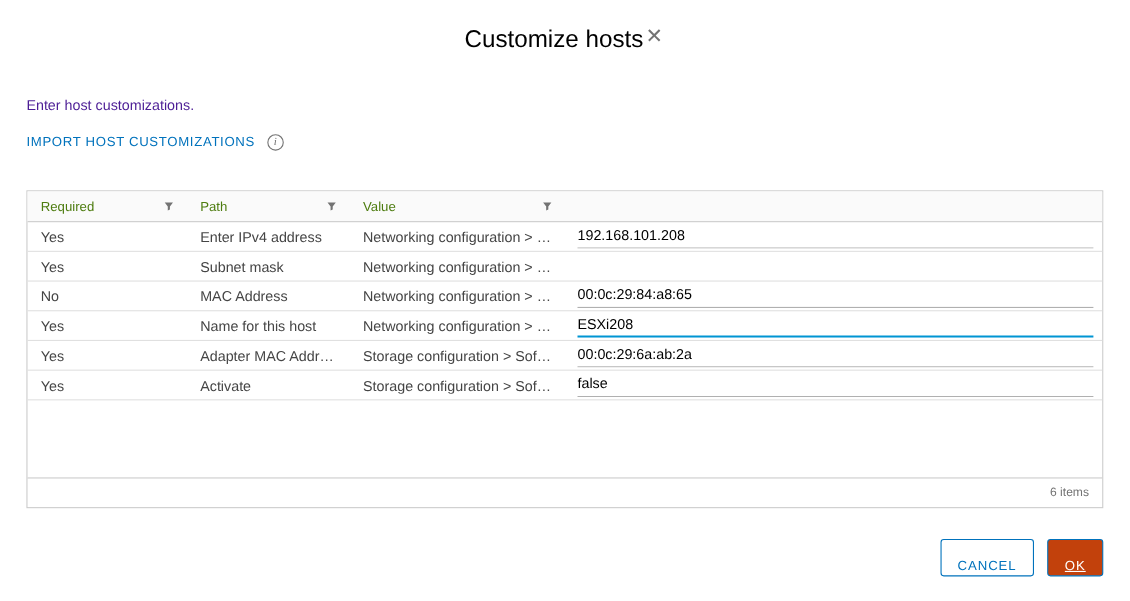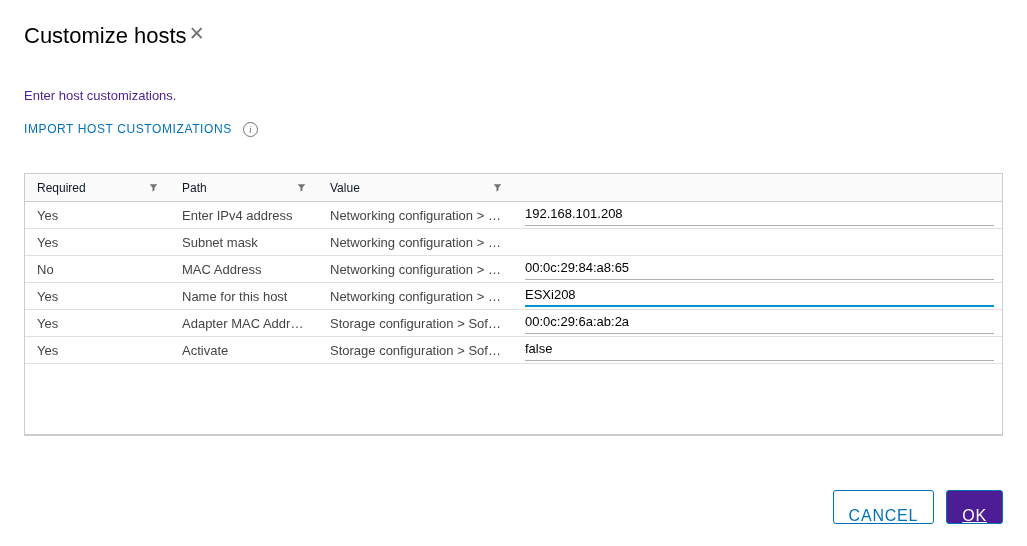"Customize hosts" .dialog-header { justify-content: flex-start -> center }
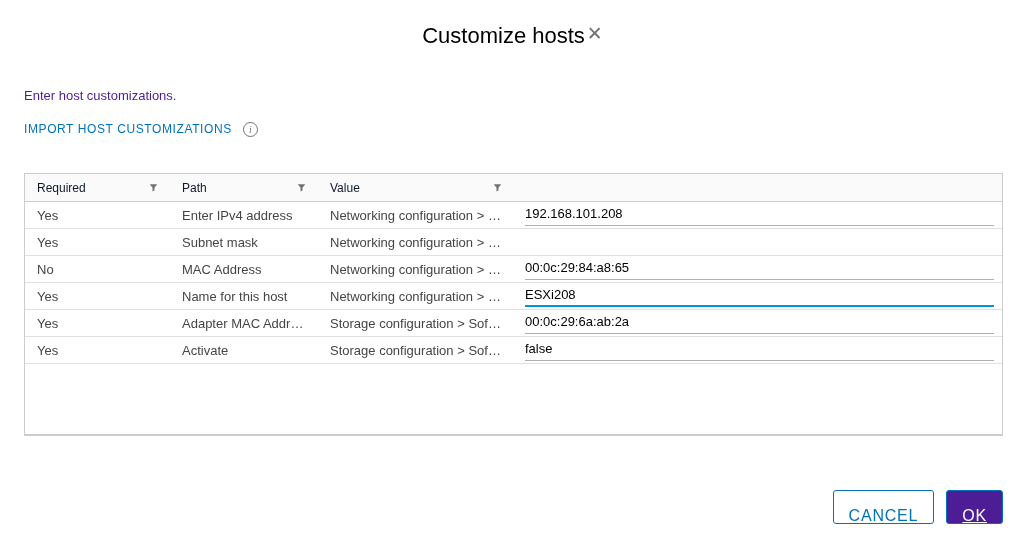"Required" .dg-header { color: #0f172a -> #4d7c0f }
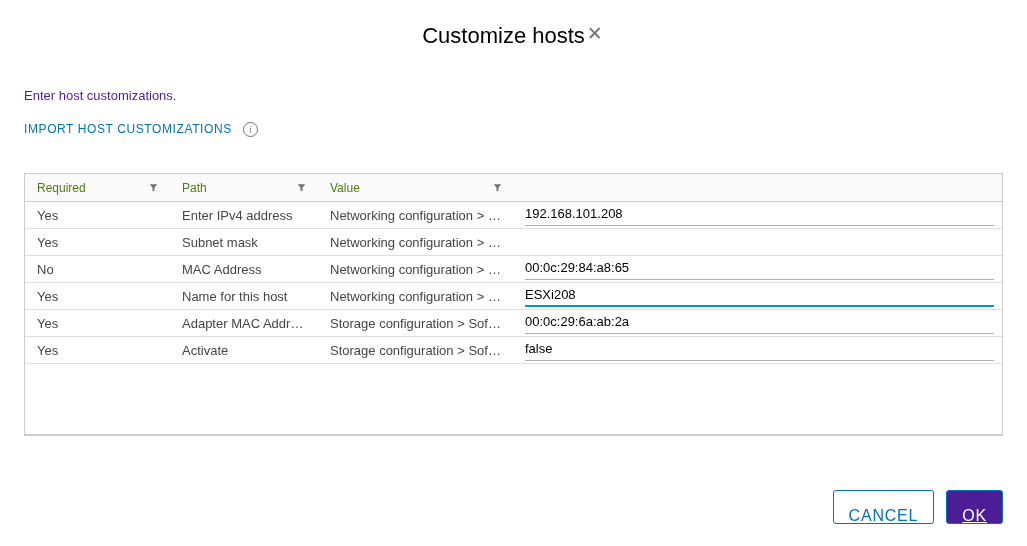"6 items" div.dg-footer { html: none -> <div> <span>6 items</span> </div> }
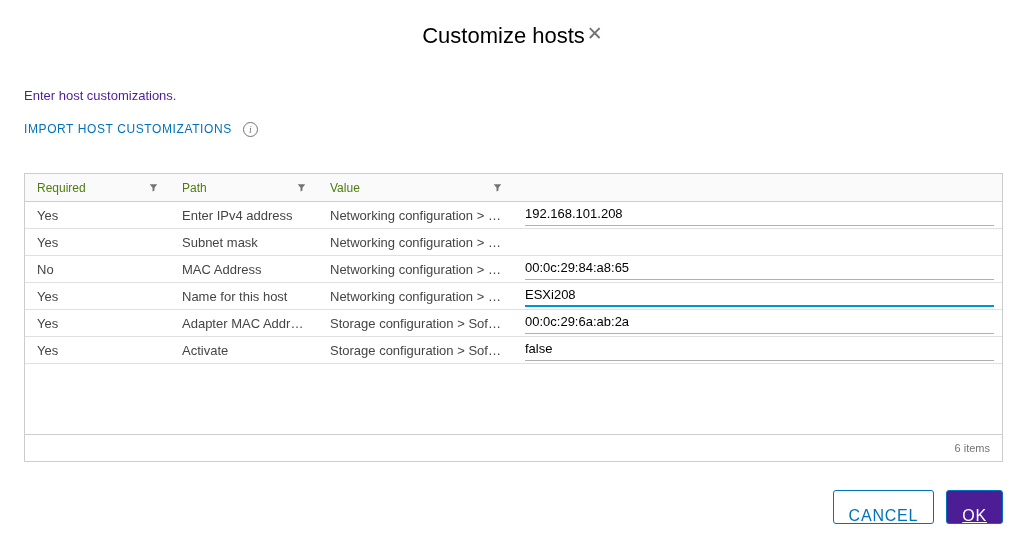"CANCEL" .btn { font-size: 16px -> 12px }
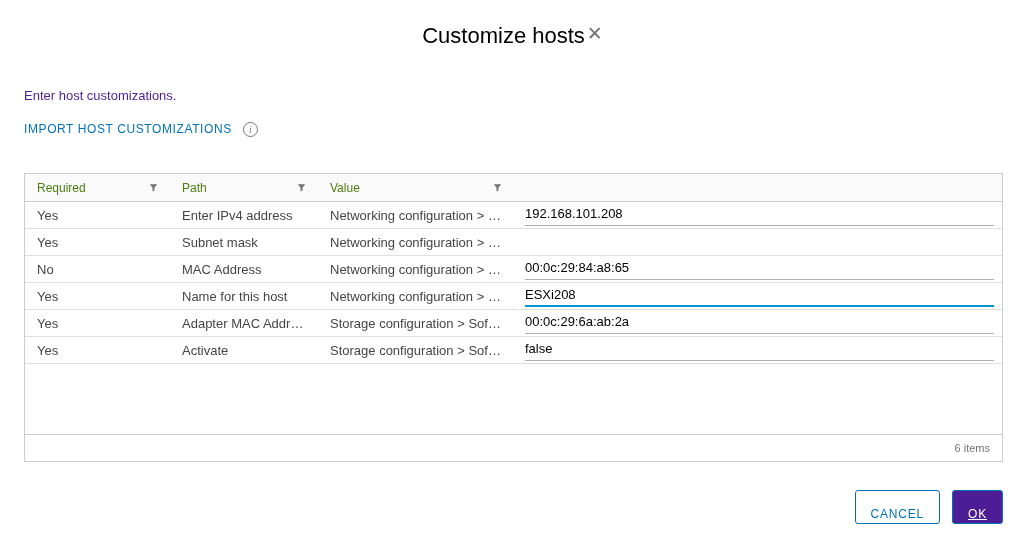"OK" .btn-primary { background: #4c1d95 -> #c2410c }
